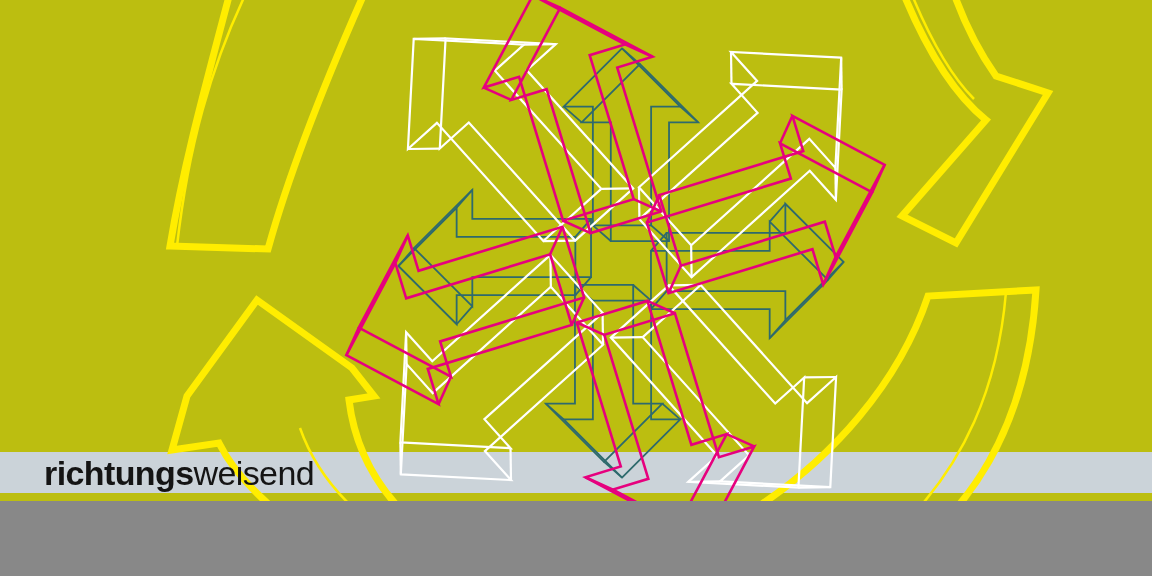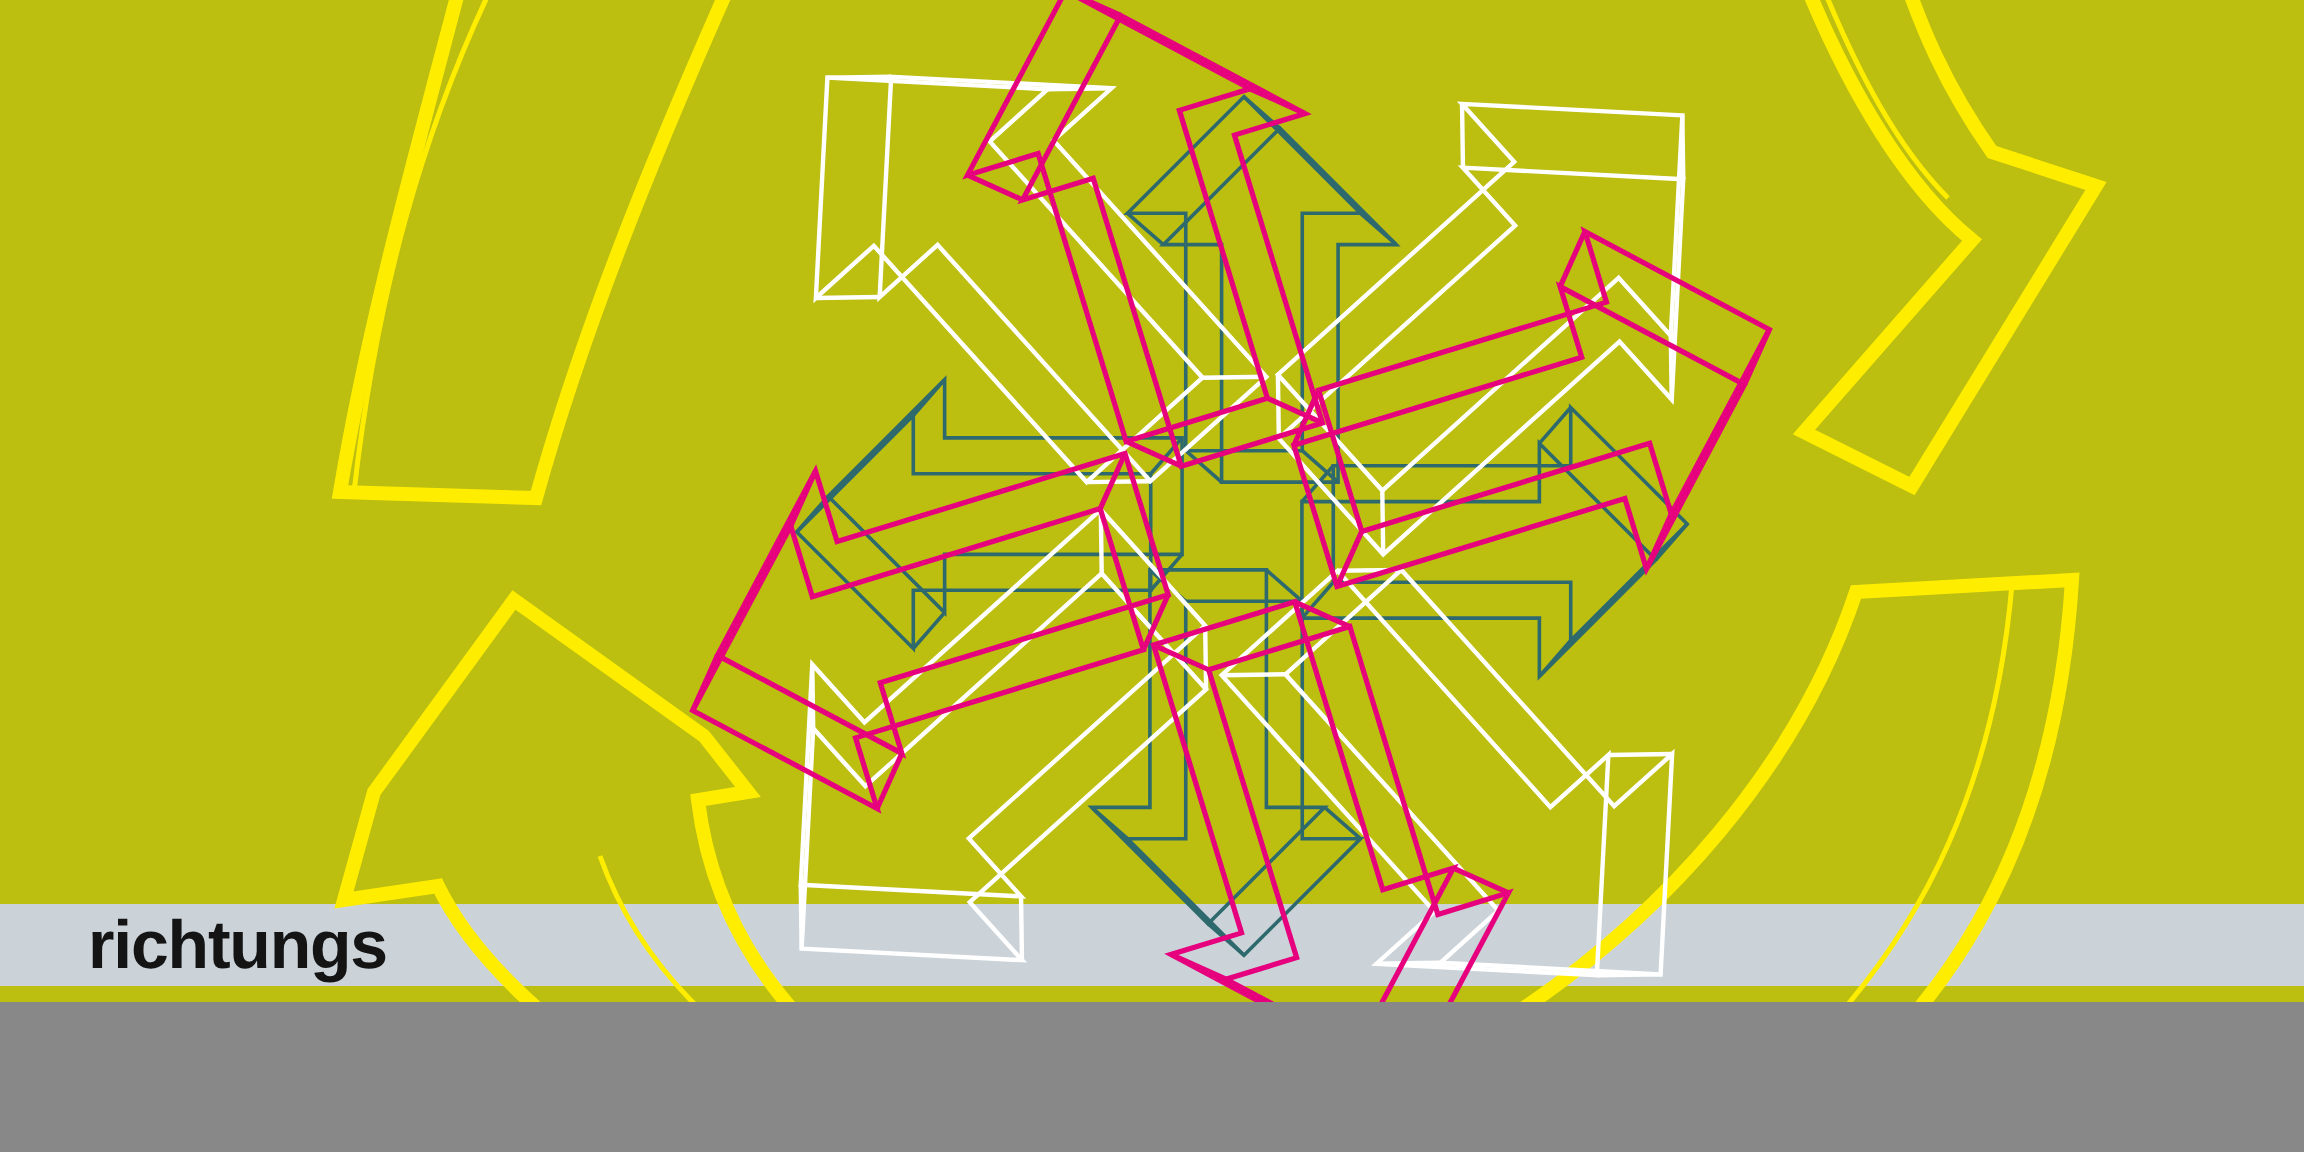"weisend" span.reg { html: none -> <span>weisend</span> }
